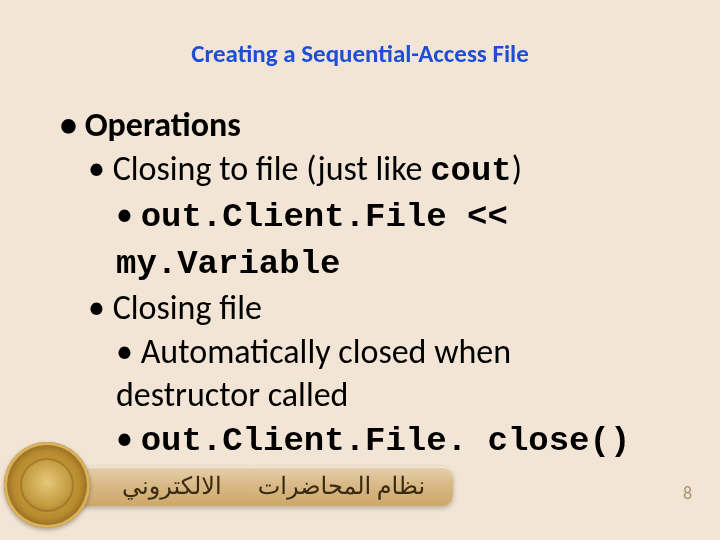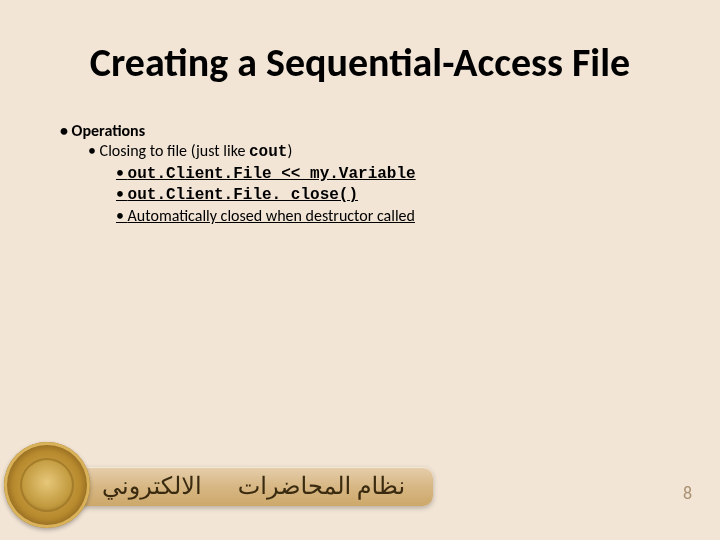"Creating a Sequential-Access File" .title { color: #000000 -> #1d4ed8; font-size: 40px -> 25px }
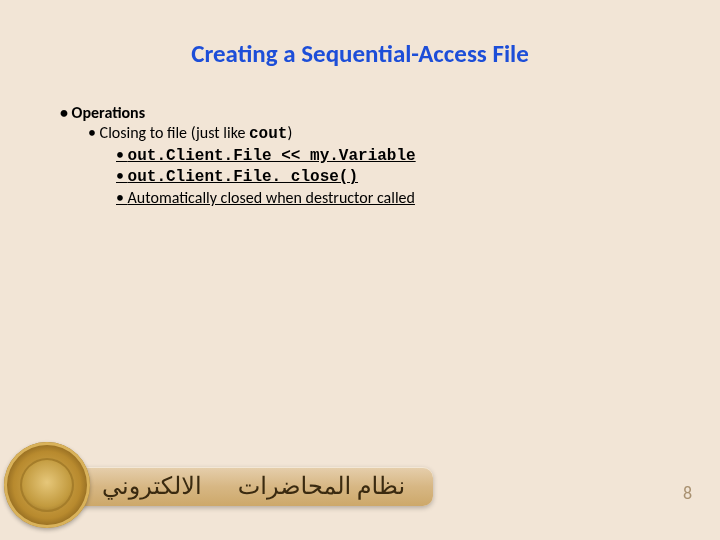"• Operations" .content { font-size: 16px -> 34px }
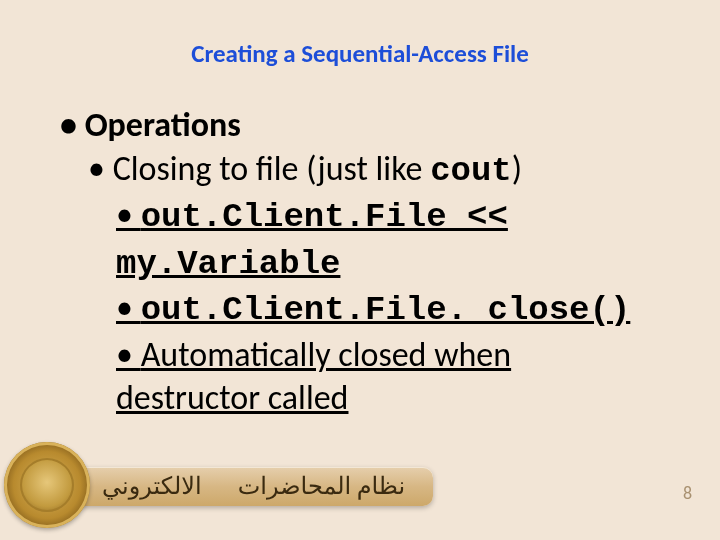"• out.Client.File << my.Variable" .bullet-l3 { text-decoration: underline -> none }
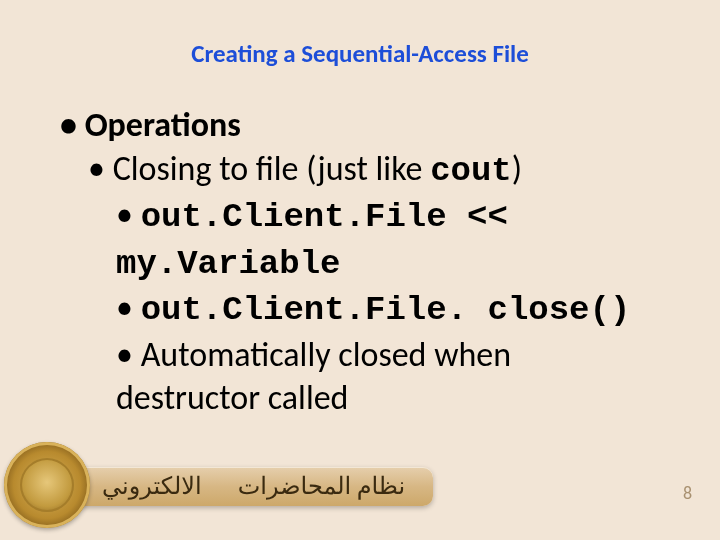"• Closing file" div.bullet-l2 { html: none -> <div>• <span>Closing file</span></div> }
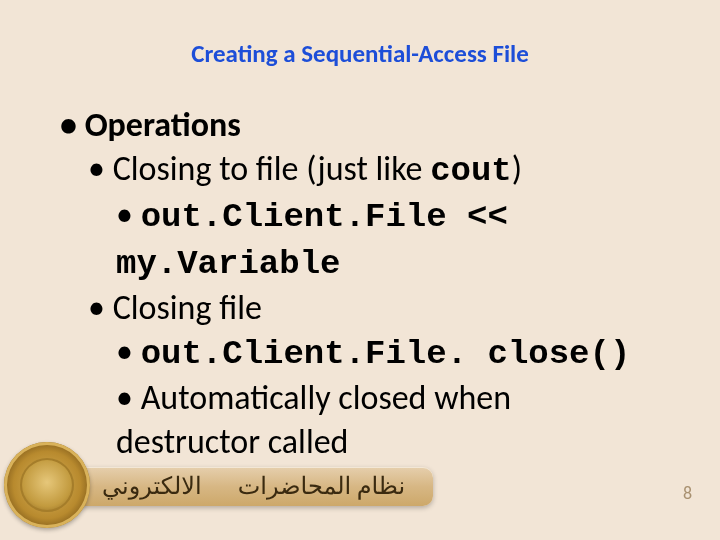"• out.Client.File. close()" div.bullet-l3 { order: before "• Automatically closed when destructor" -> after "• Automatically closed when destructor" }
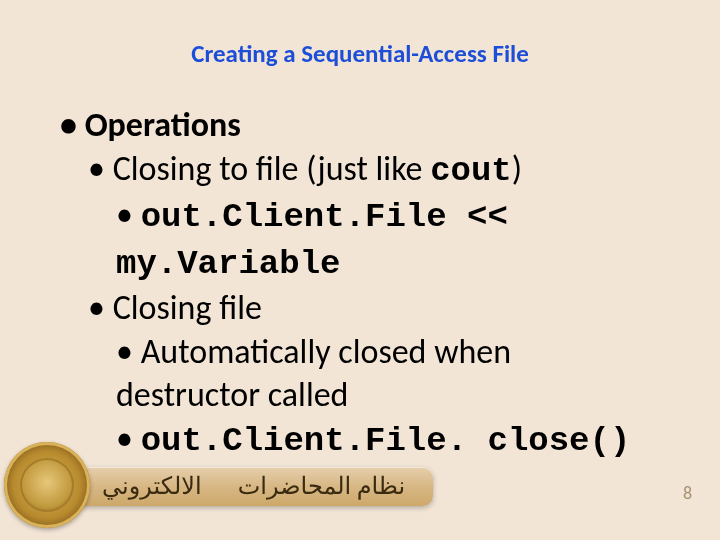"نظام المحاضراتالالكتروني" .banner { padding: 4px 28px 6px 28px -> 4px 28px 6px 48px }
